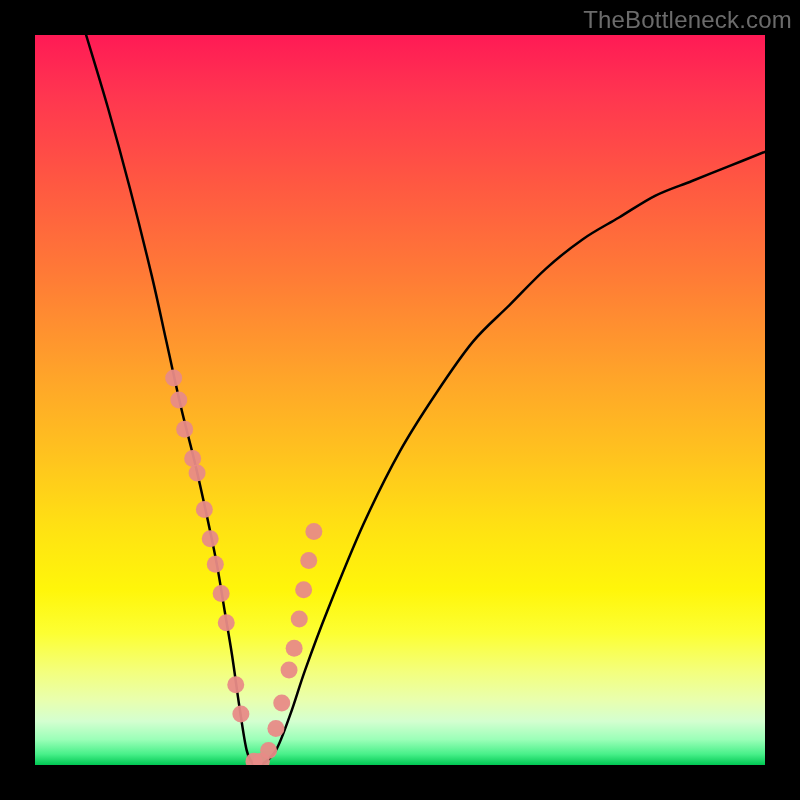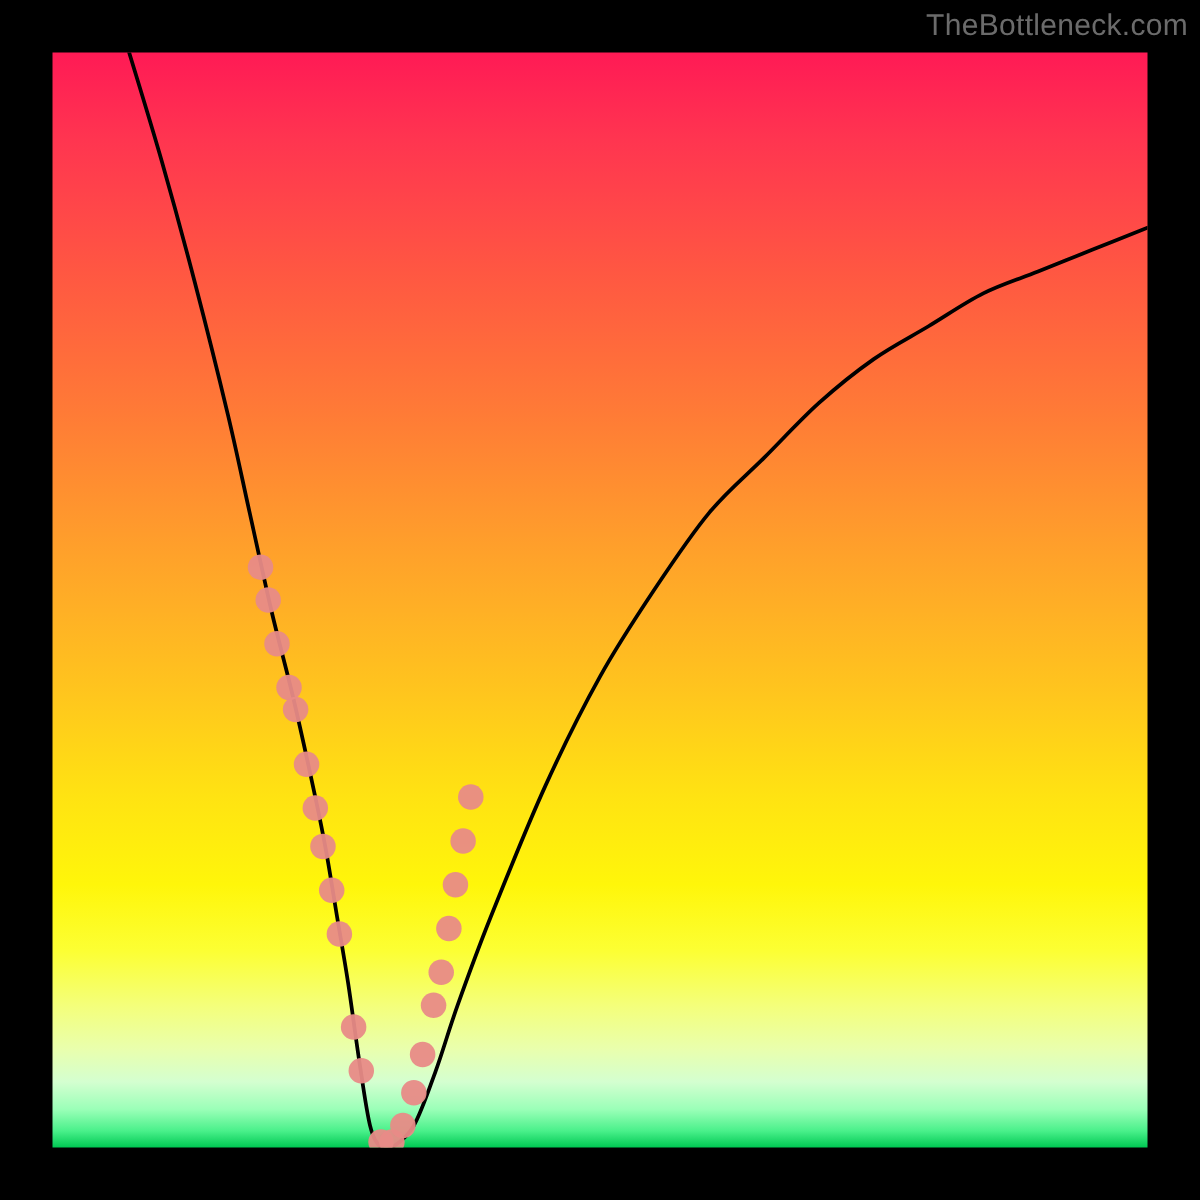"TheBottleneck.com" .watermark { font-size: 20px -> 24px }
